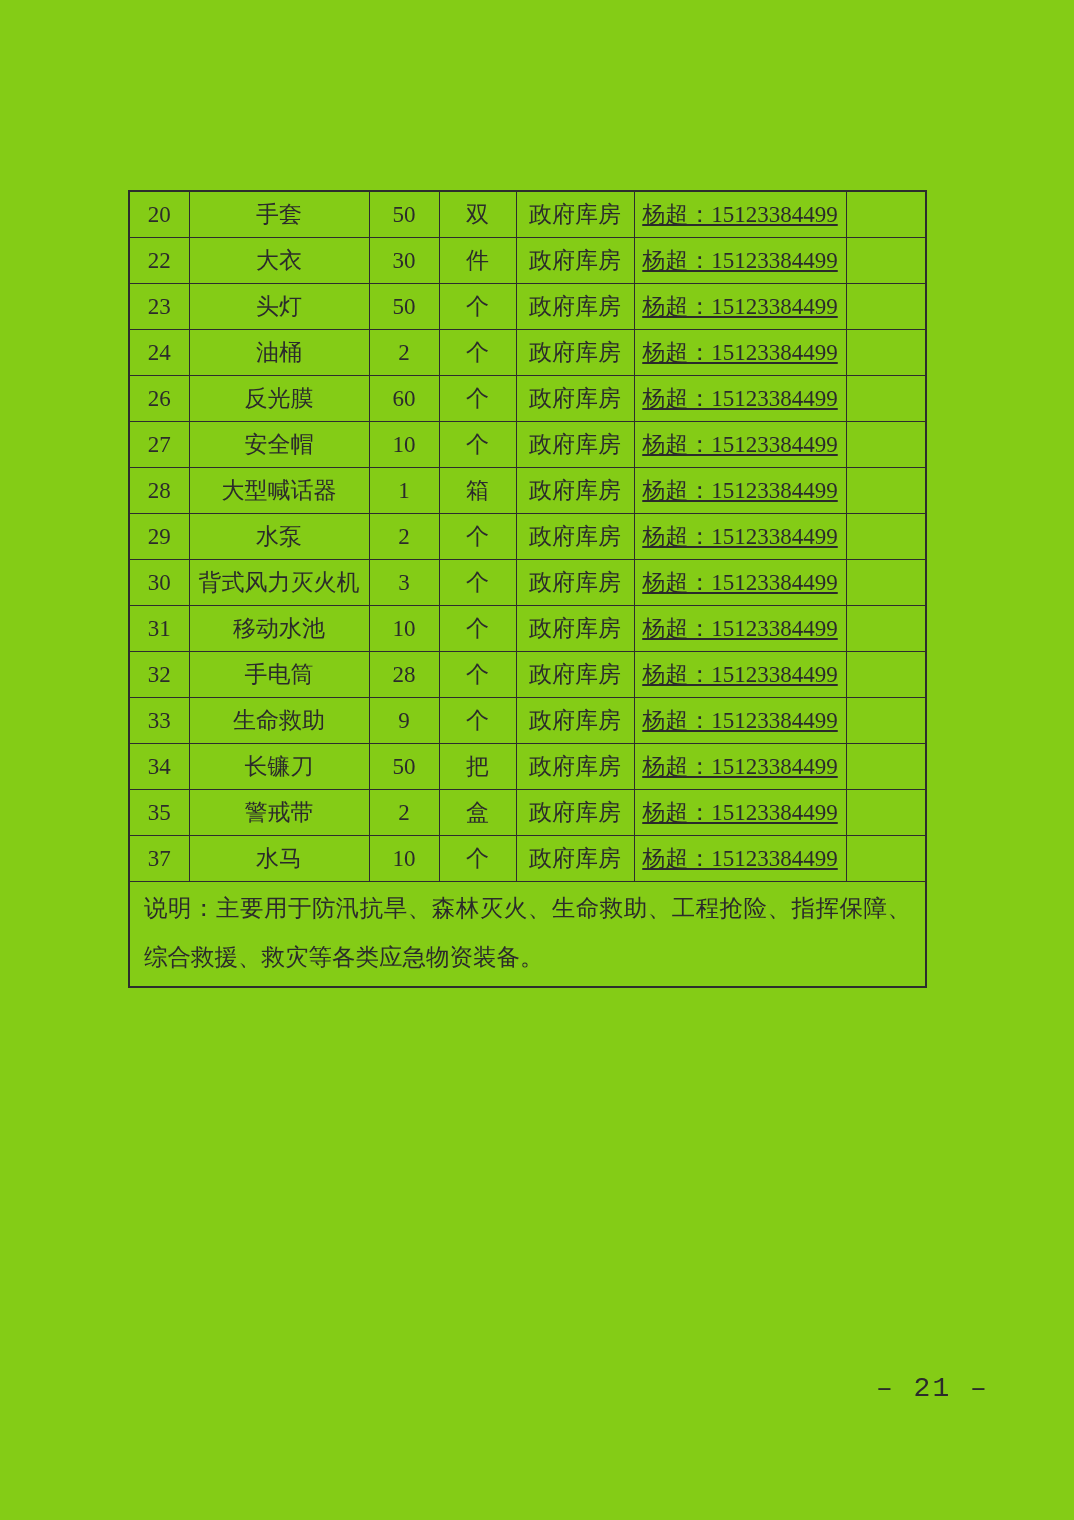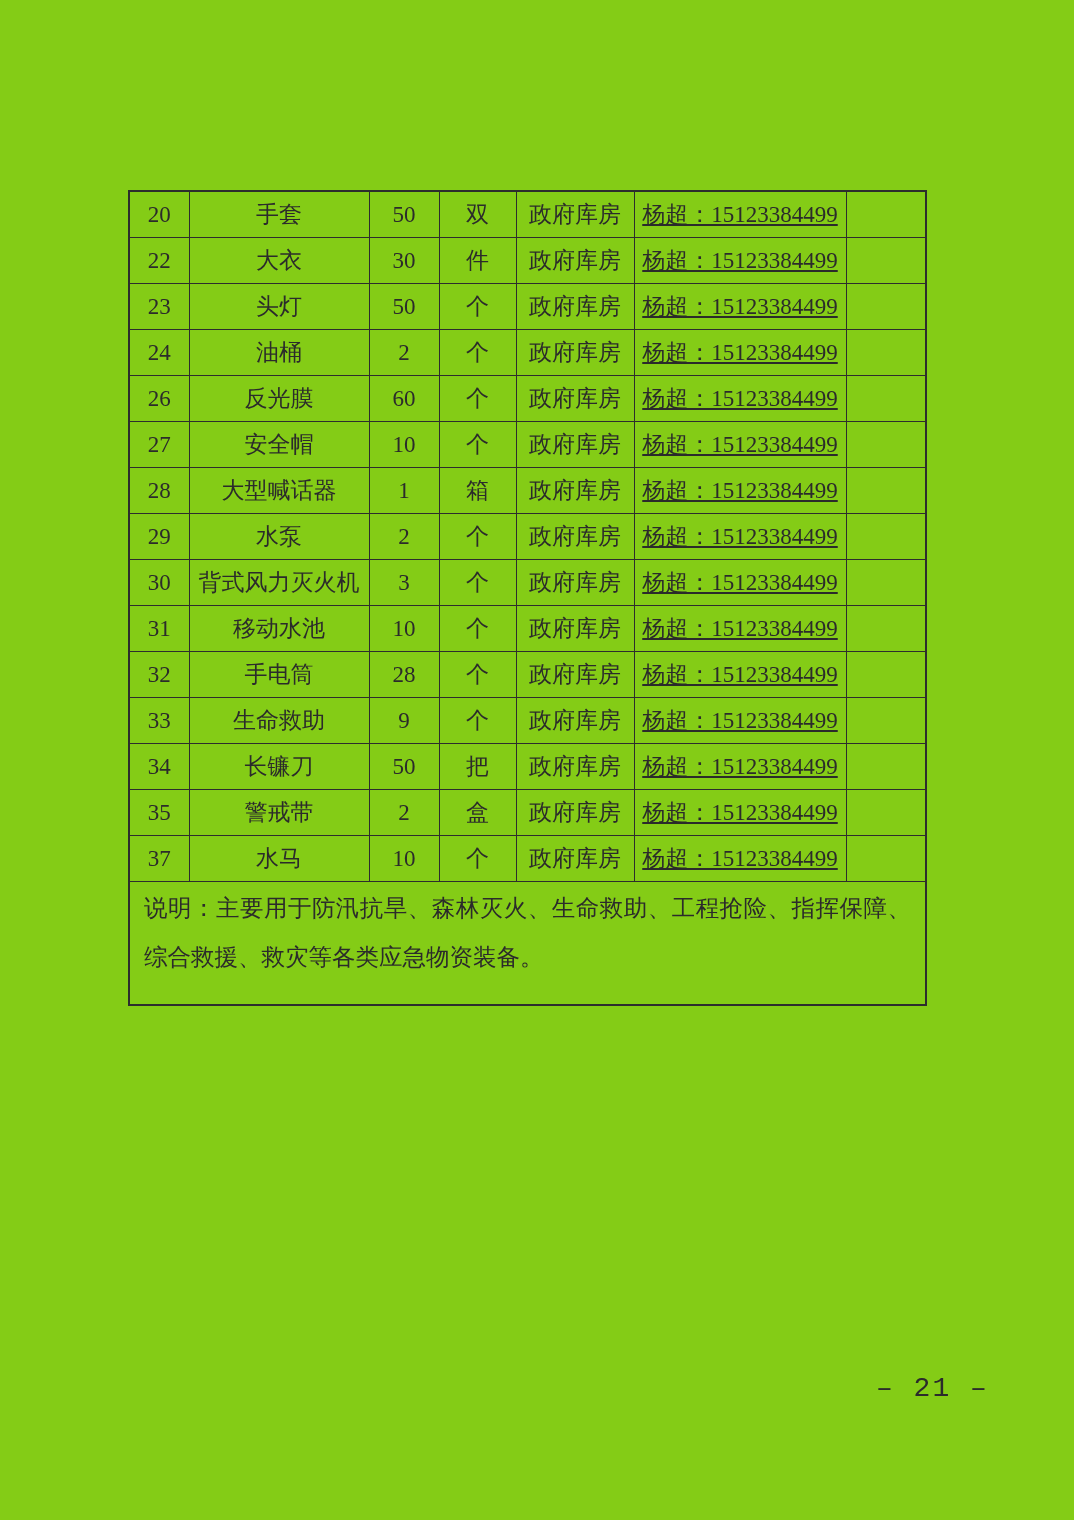"说明：主要用于防汛抗旱、森林灭火、生命救助、工程抢险、指挥保障、综合救援、救灾等" table.supplies td.note-cell { padding: 2px 14px 22px 14px -> 2px 14px 4px 14px }
